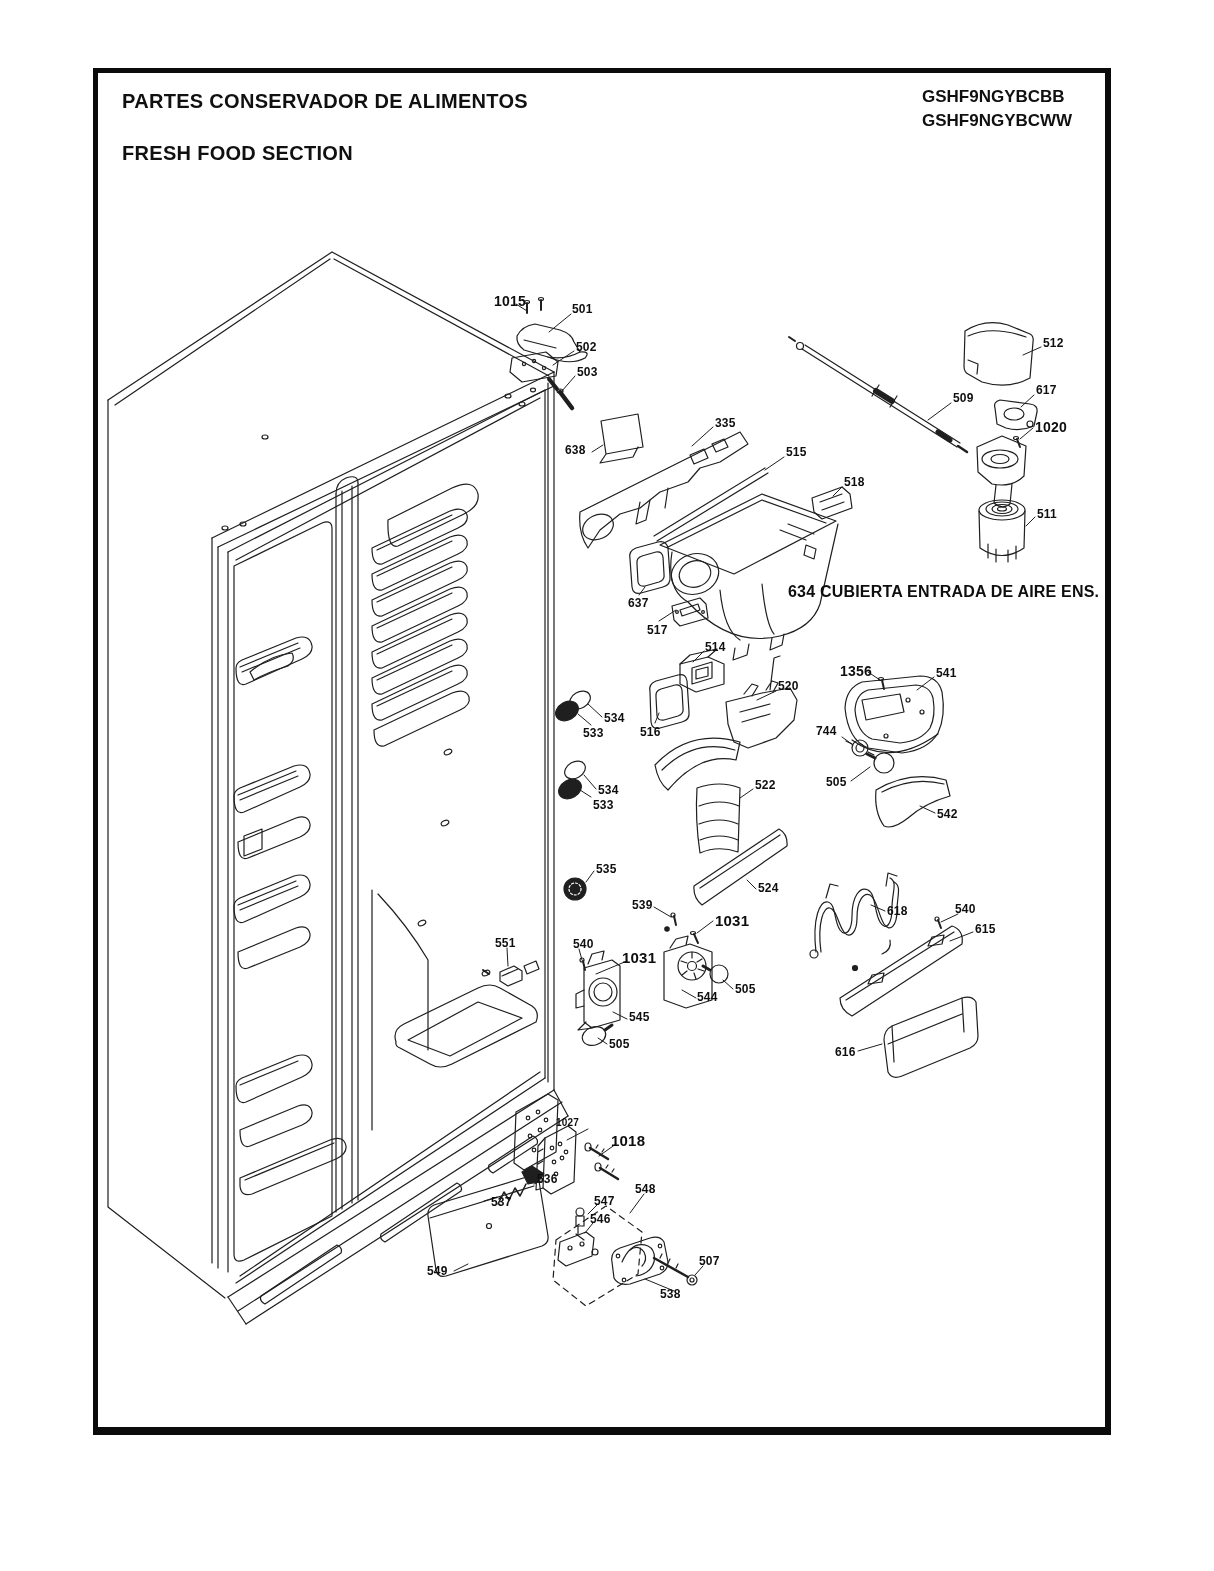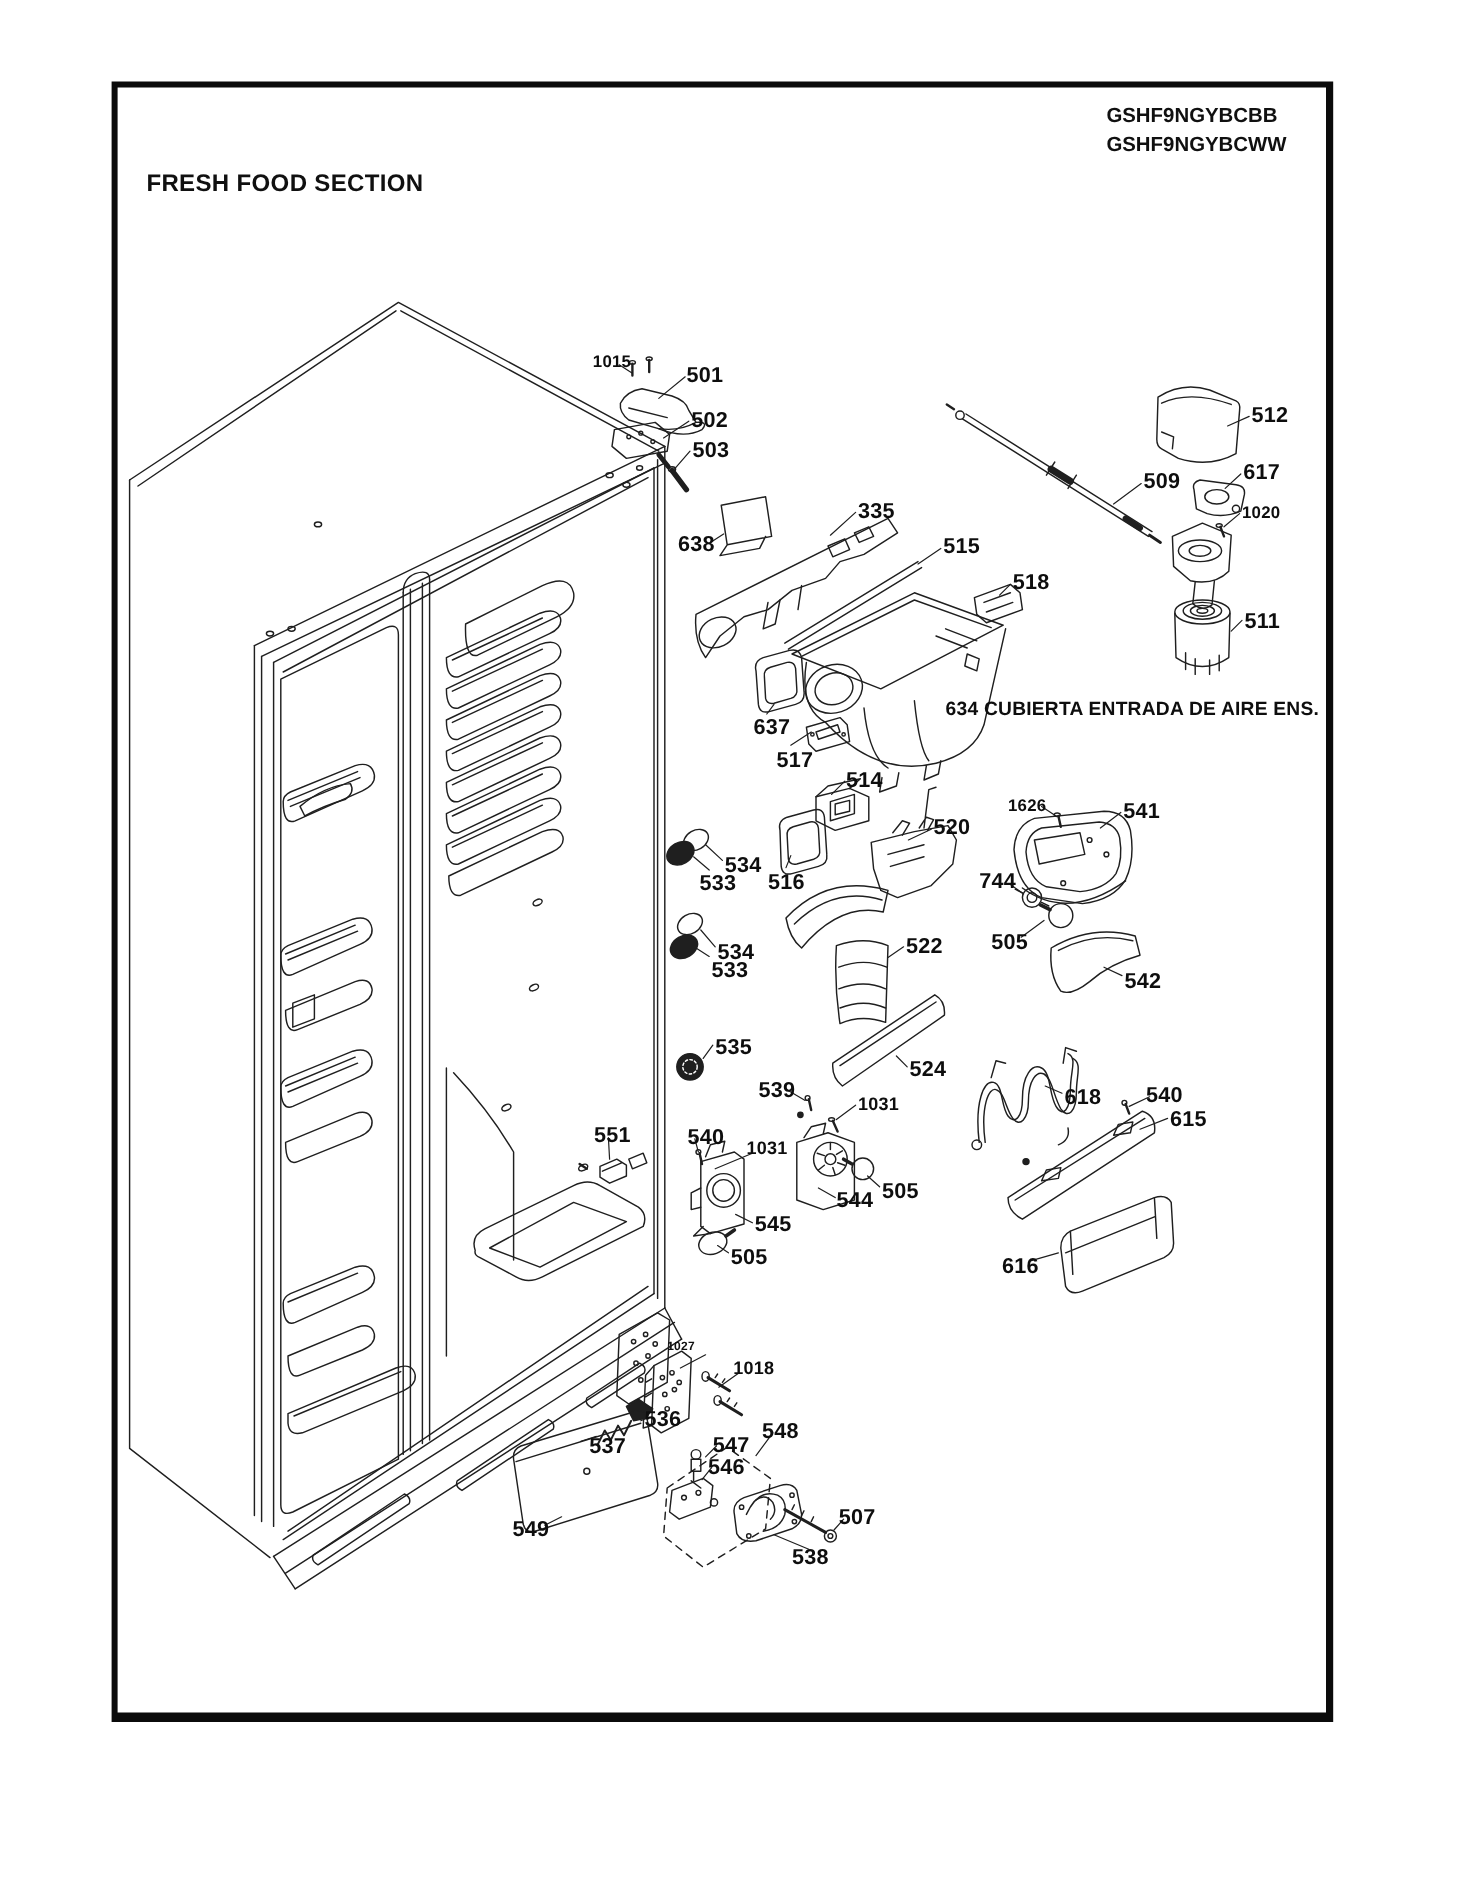"PARTES CONSERVADOR DE ALIMENTOS" span { html: none -> <span>PARTES CONSERVADOR DE ALIMENTOS</span> }
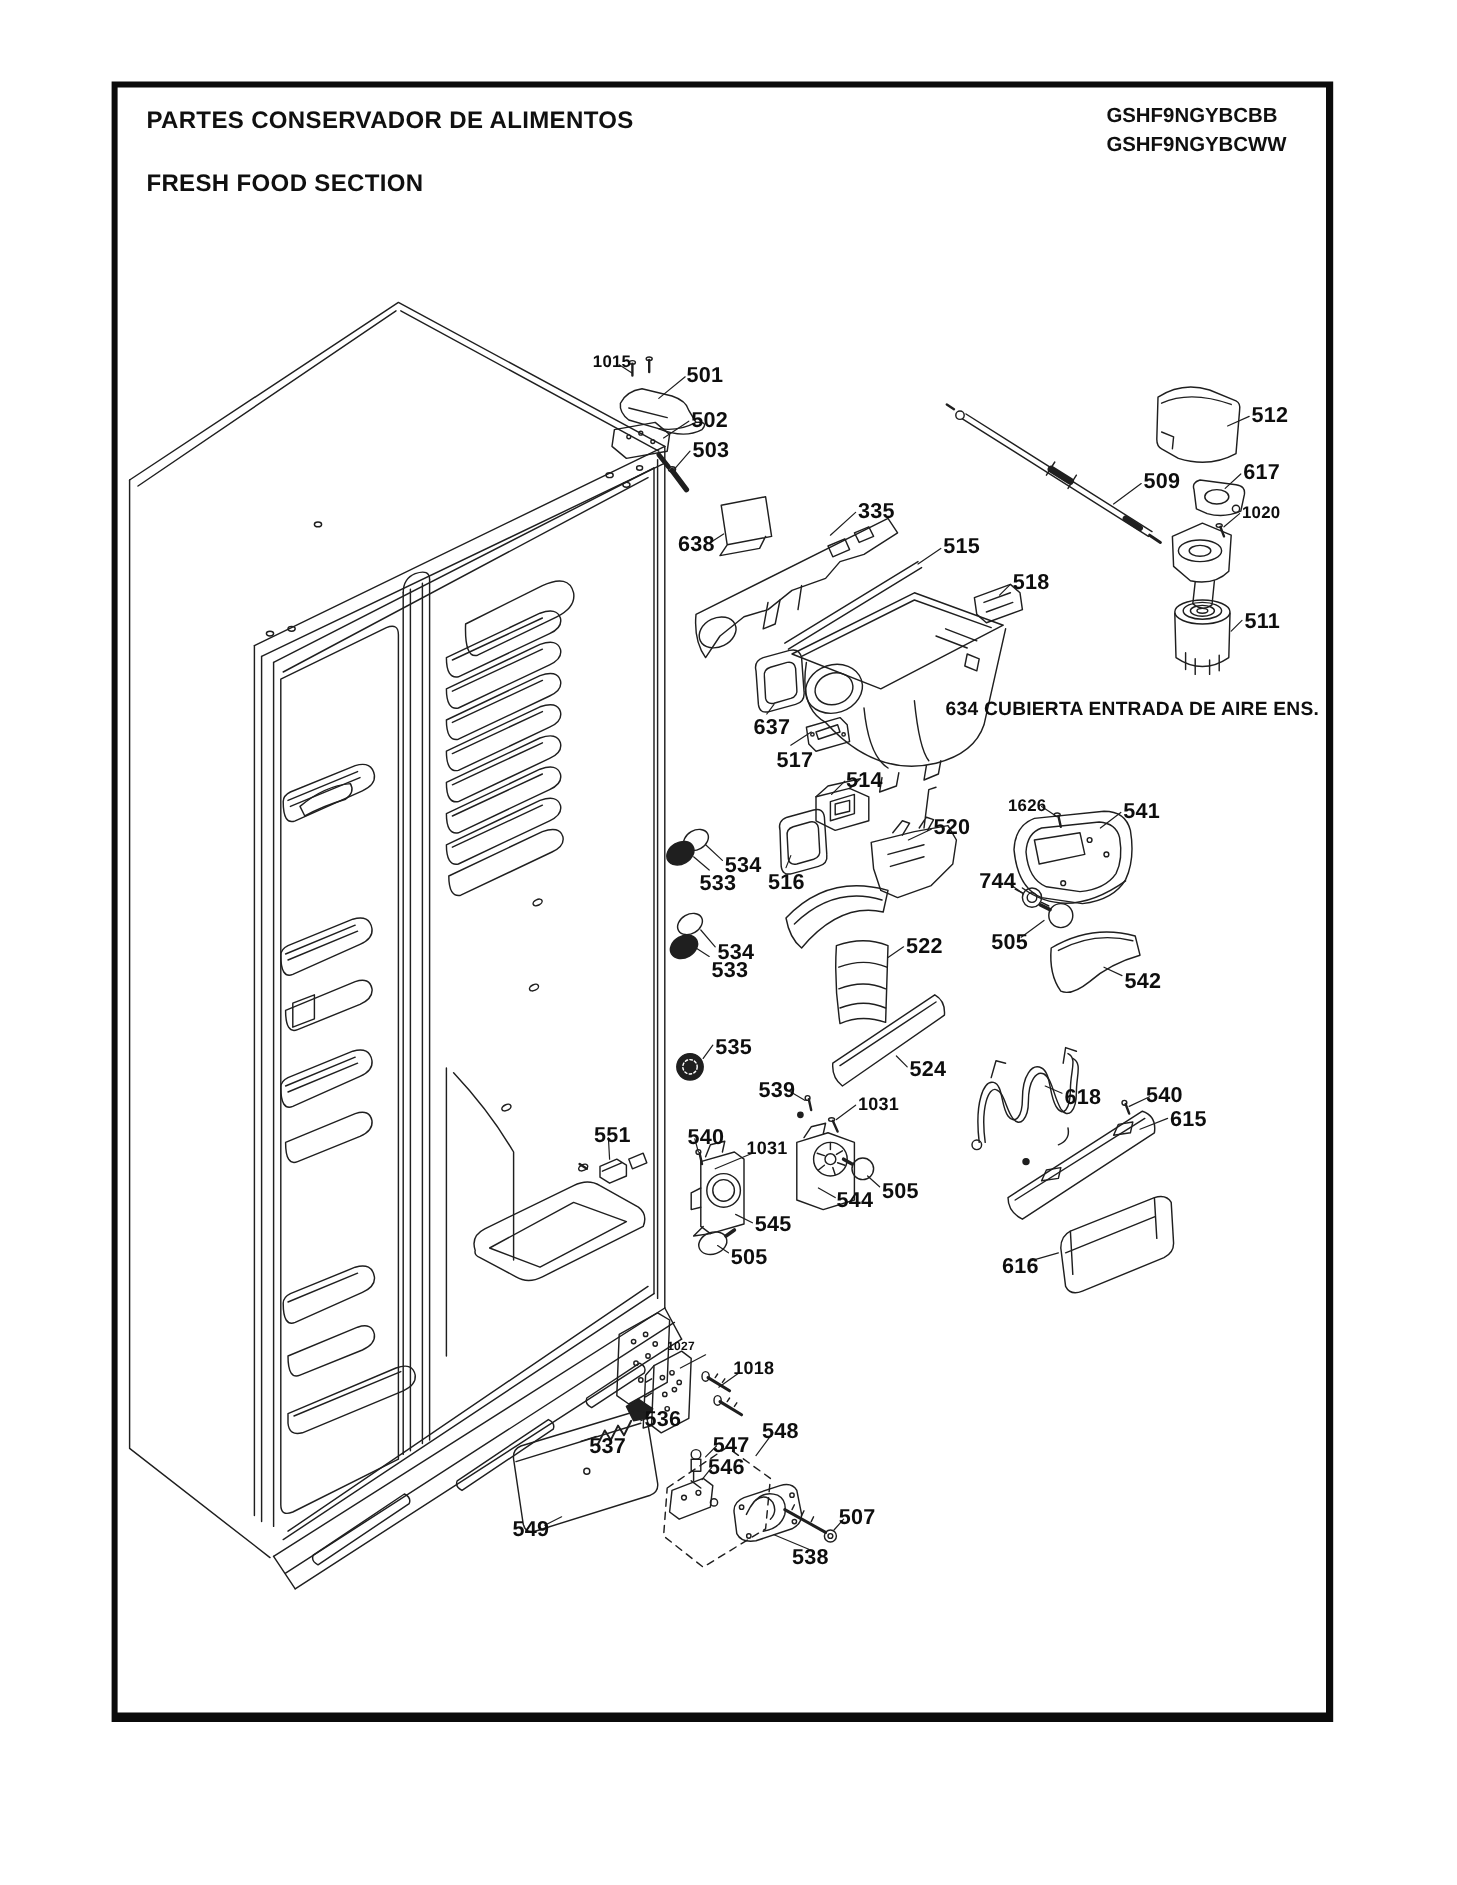"501" .part-label { font-size: 18px -> 12px }
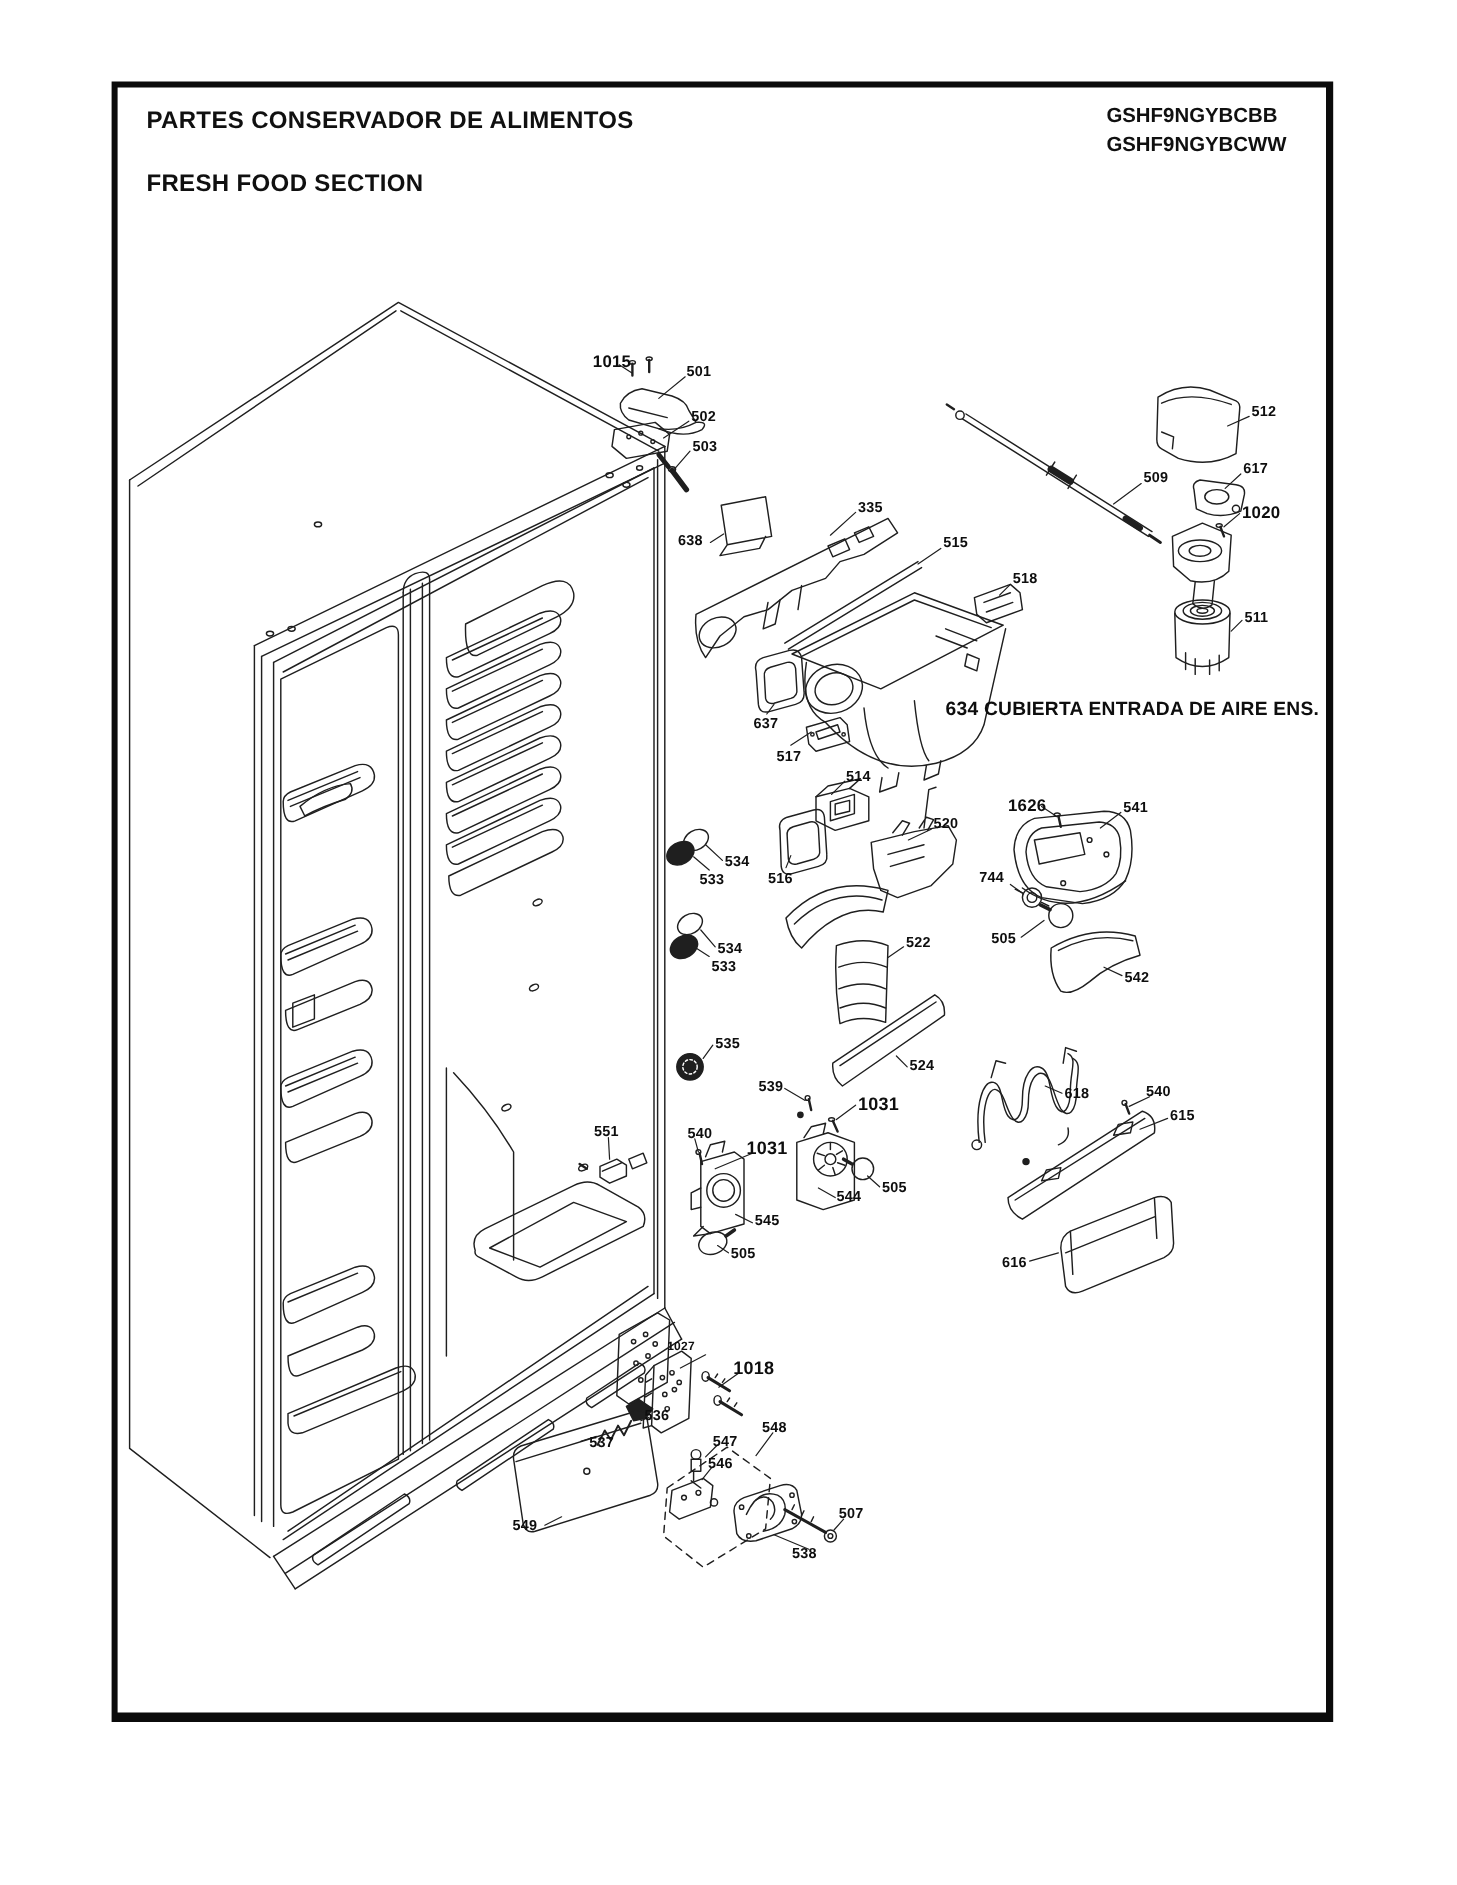"1626" div.part-label { text: 1626 -> 1356 }
